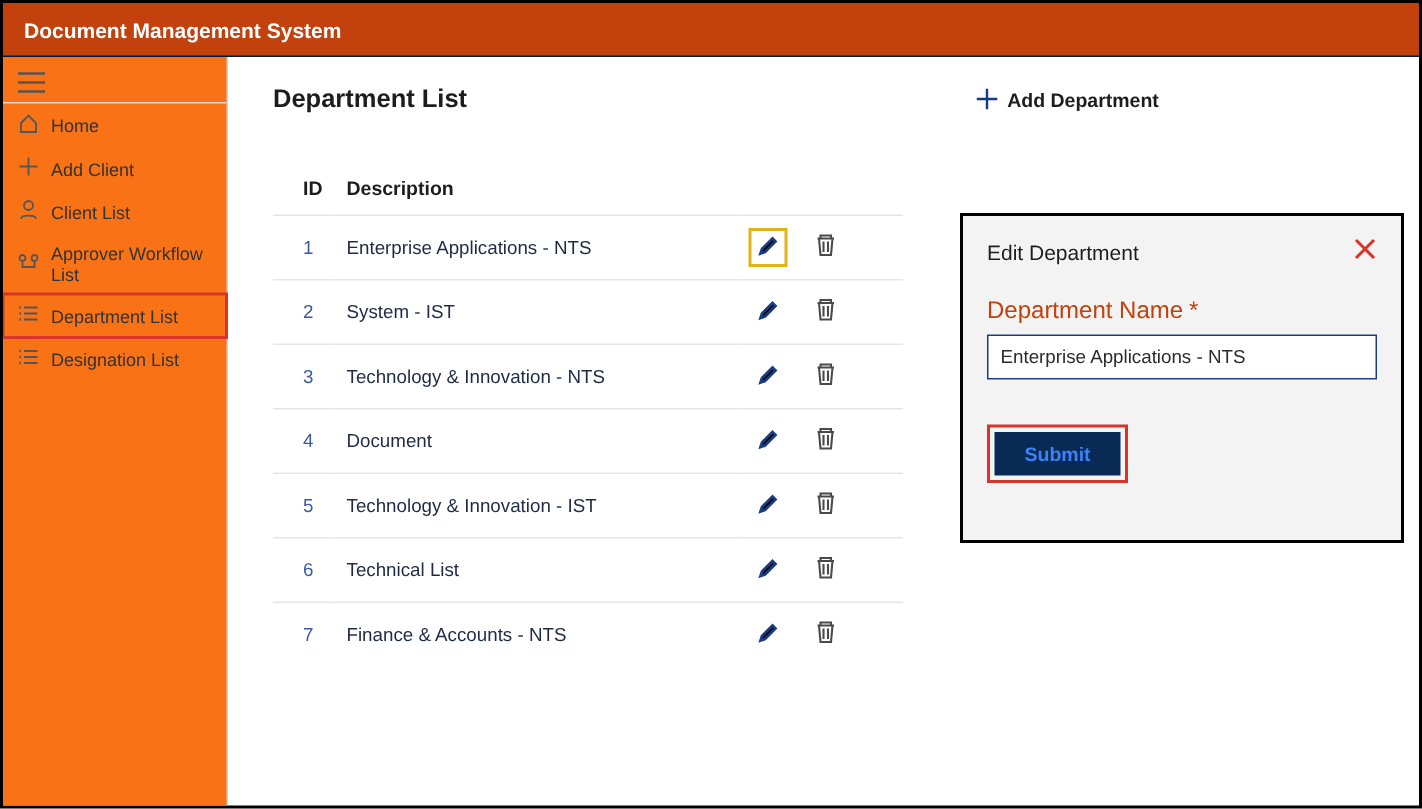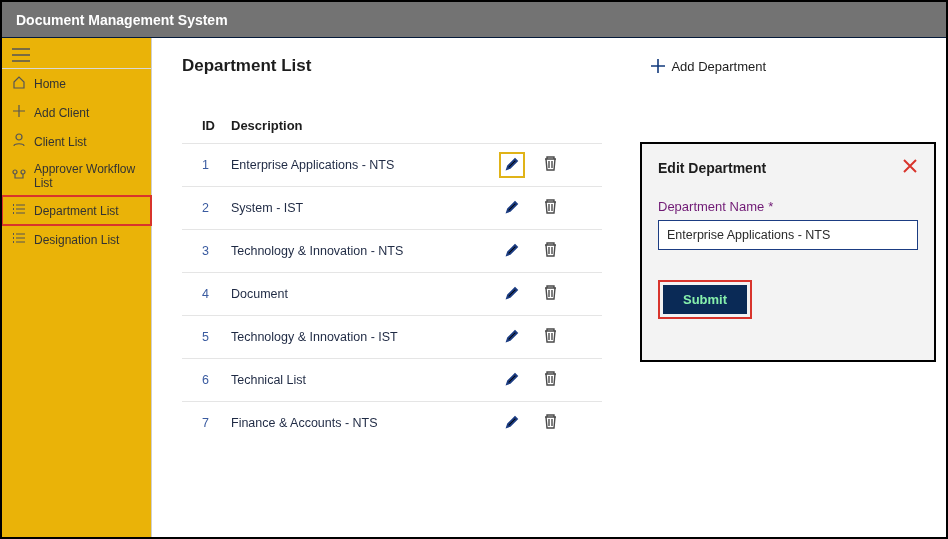"Document Management System" .topbar { background: #737373 -> #c2410c }
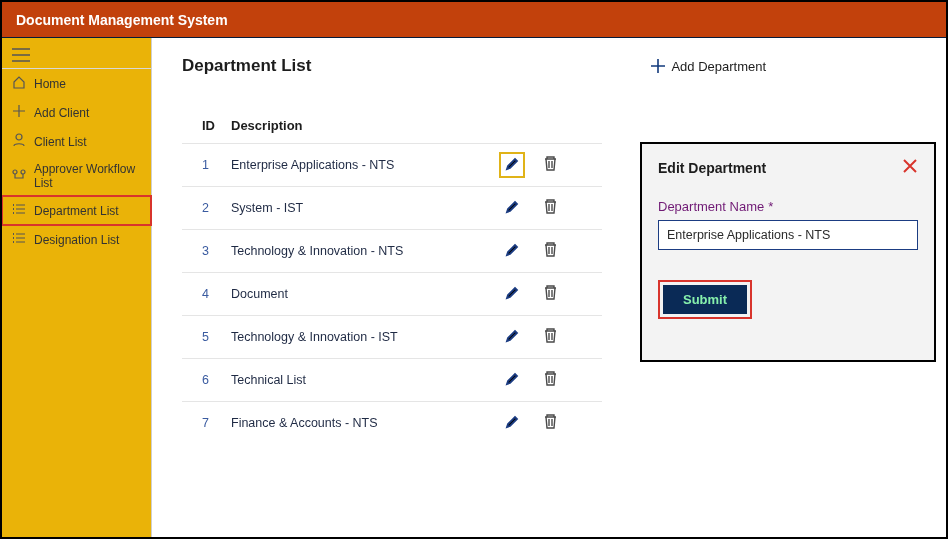"Add Department" .add-dept { font-weight: 400 -> 700 }
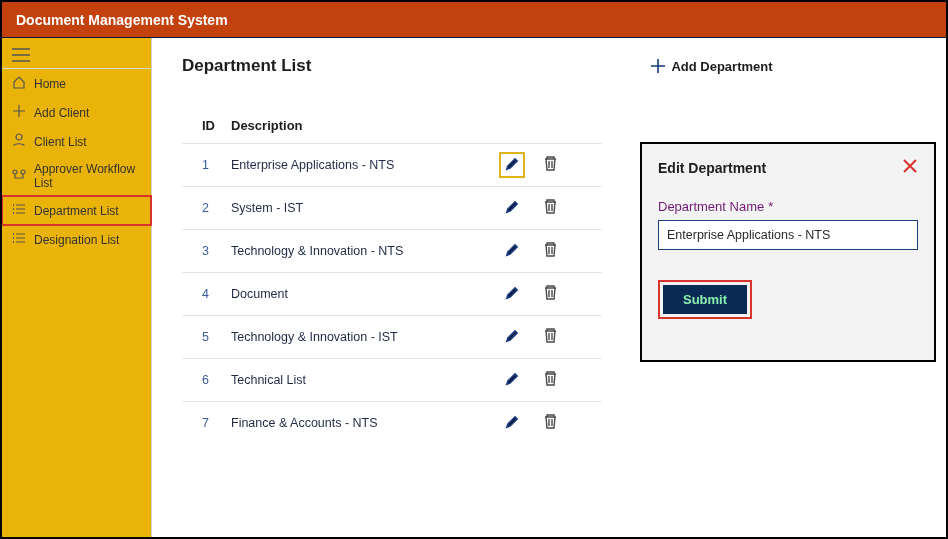"Home" .sidebar { background: #eab308 -> #f97316 }
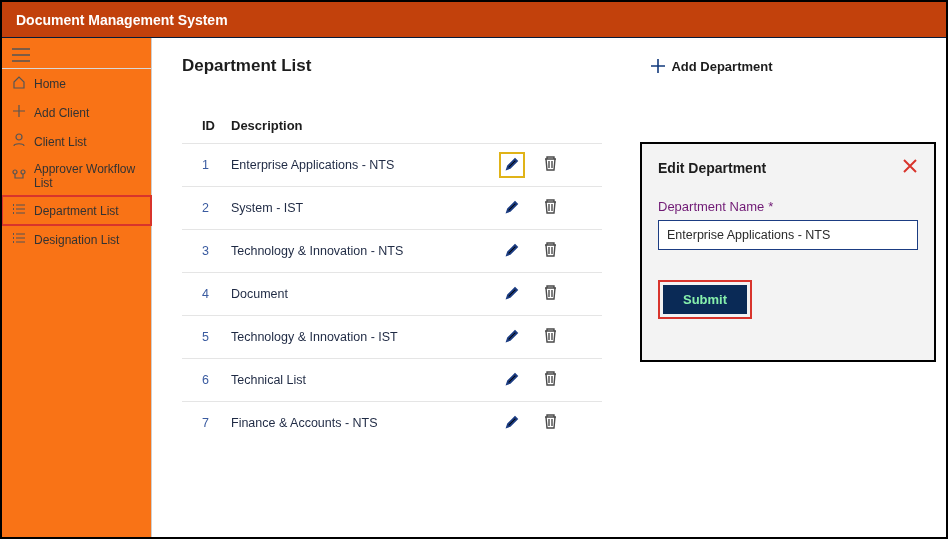"Edit Department" .dlg-title { font-weight: 700 -> 400 }
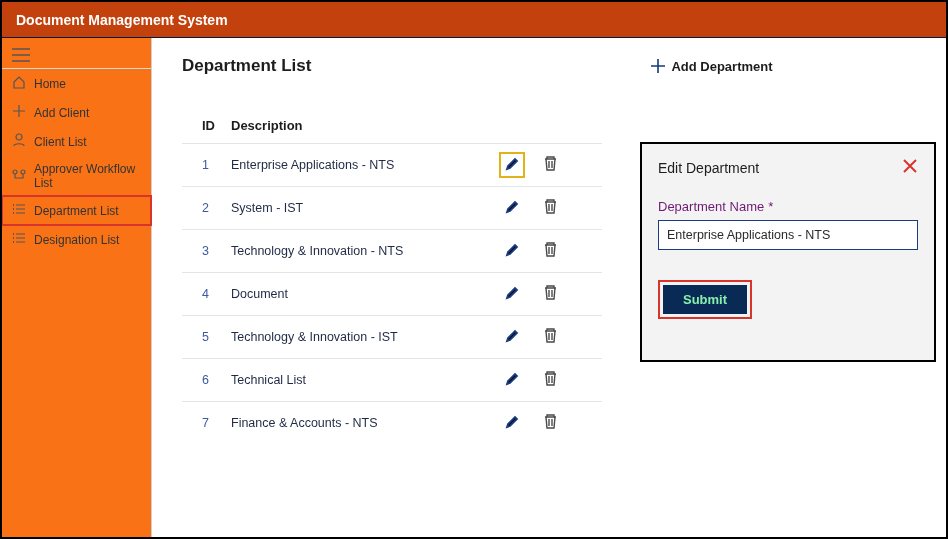"Department Name" .fld-label { color: #701a75 -> #c2410c; font-size: 13px -> 16px }
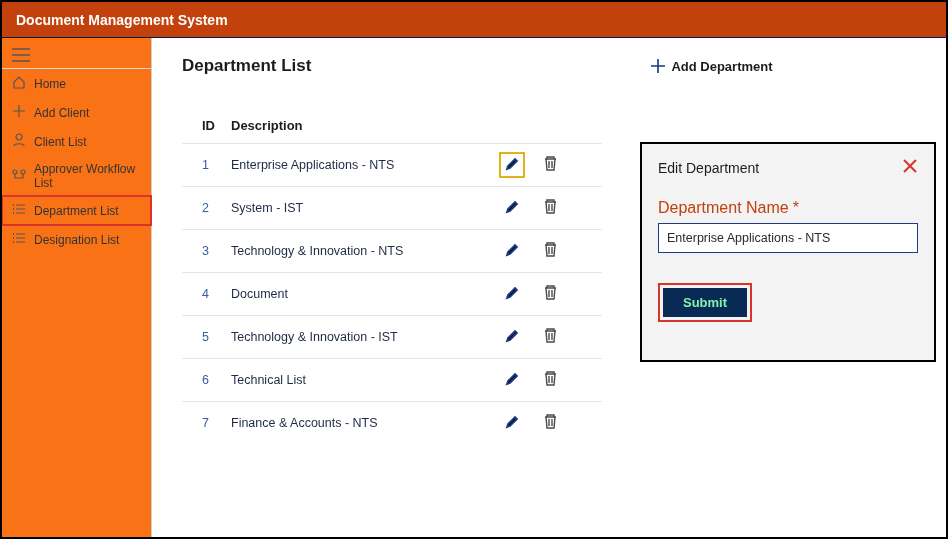"Submit" .submit-btn { color: #86efac -> #3b82f6 }
